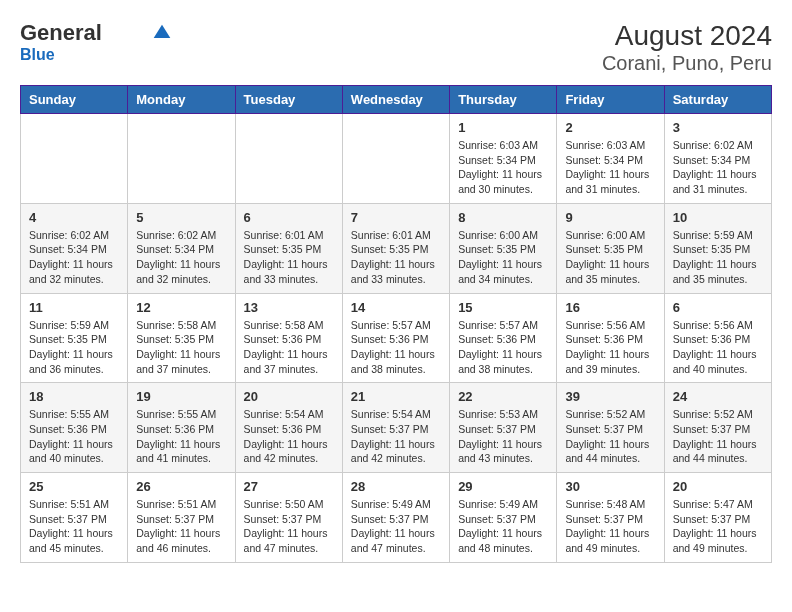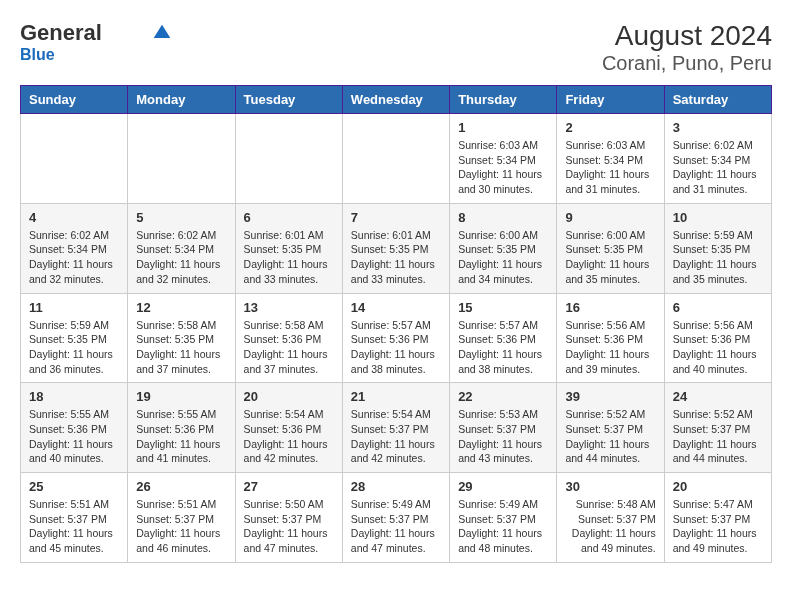"Sunrise: 5:48 AM" div.day-info { text-align: right -> none }
